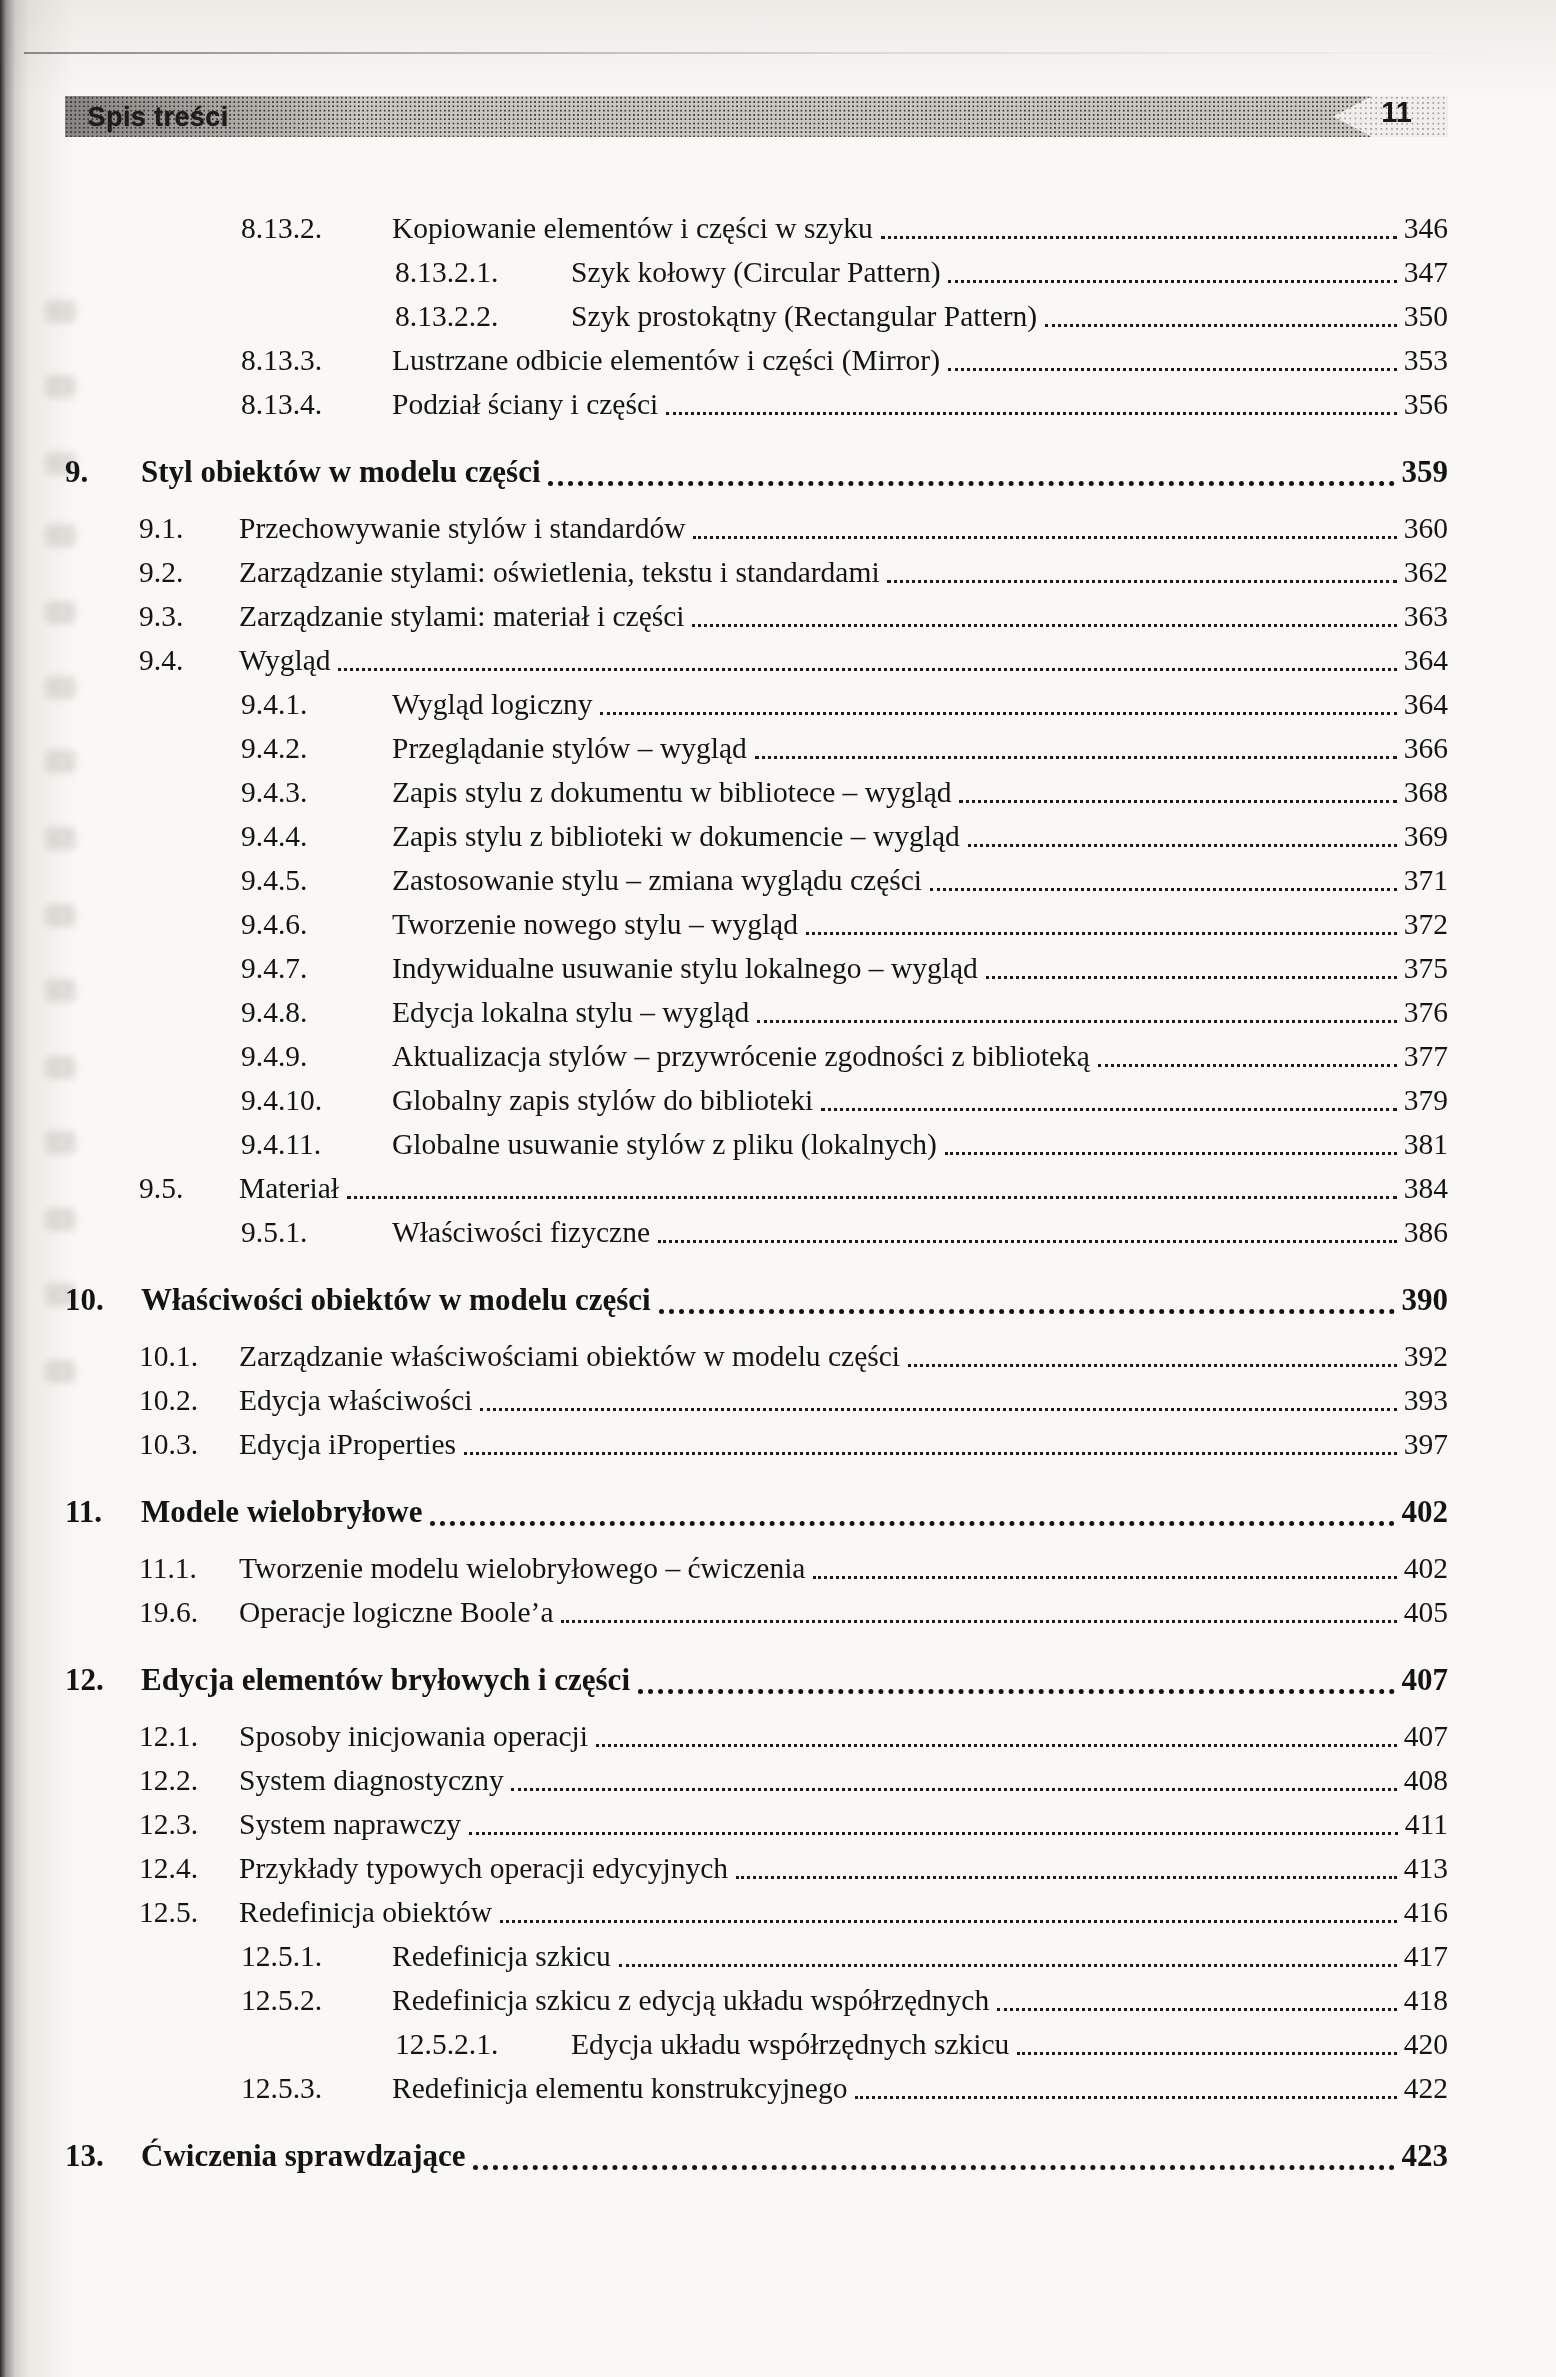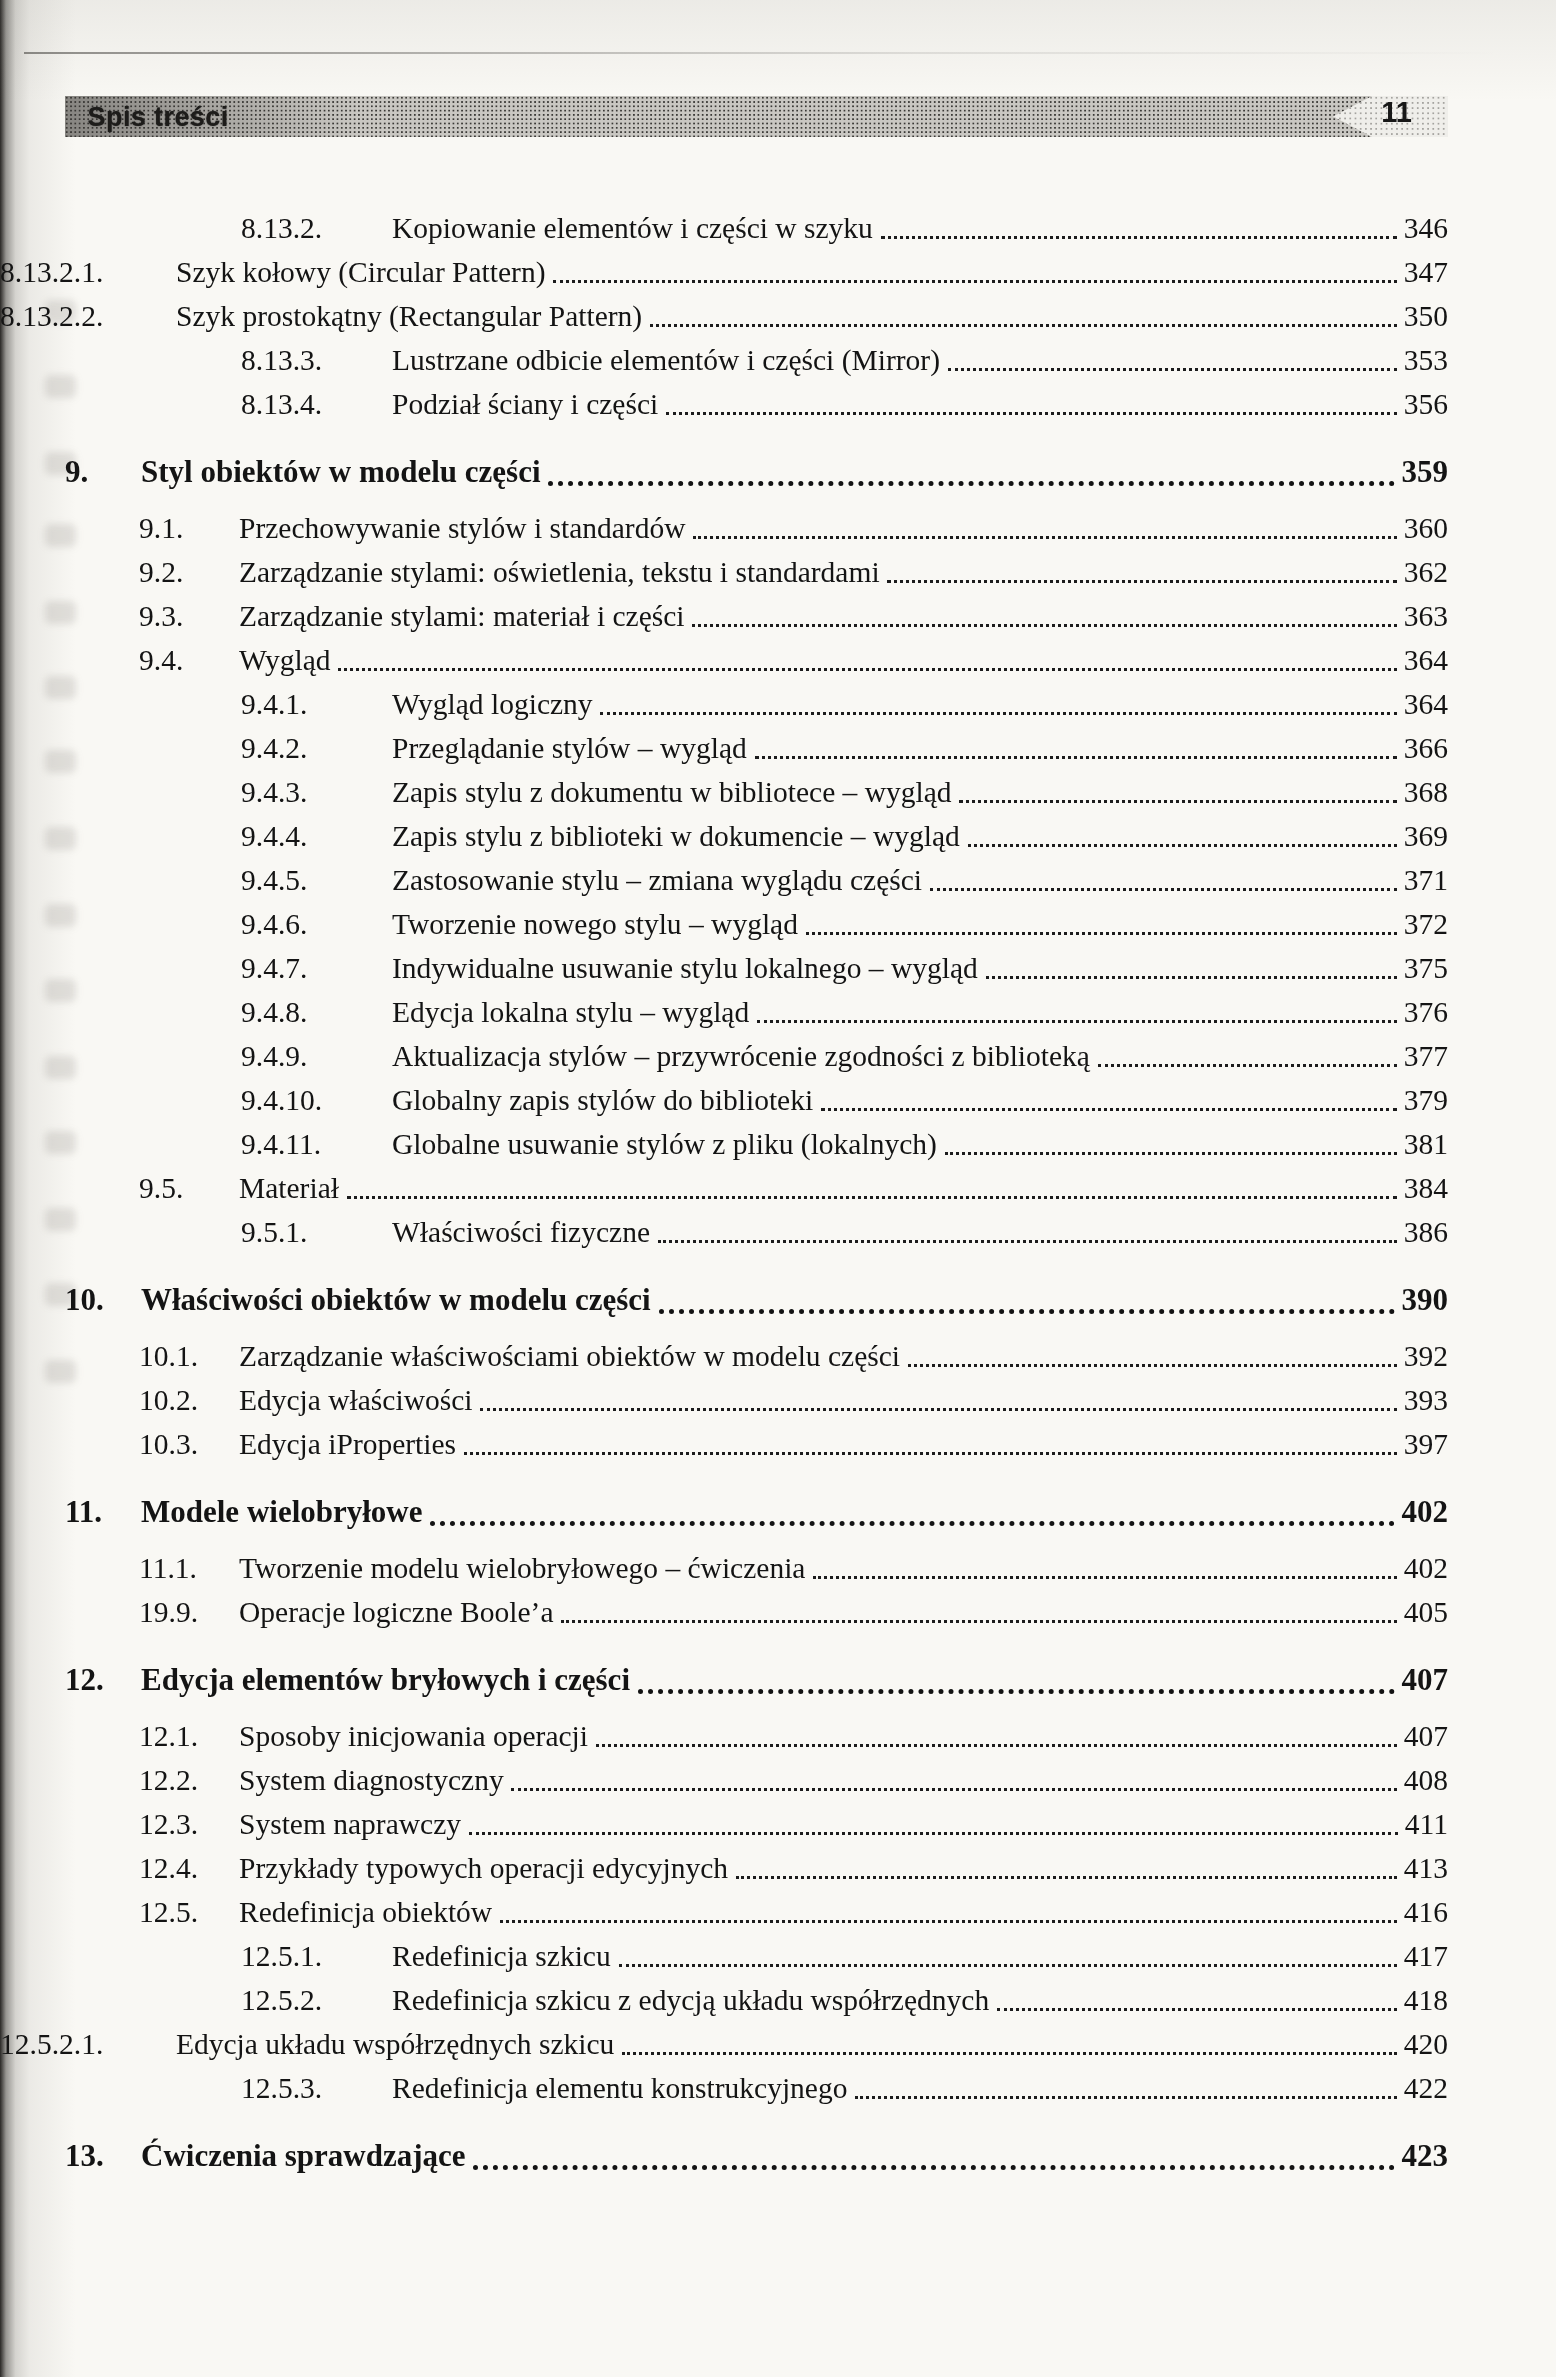"8.13.2.1." .lvl4 { padding-left: none -> 395px }
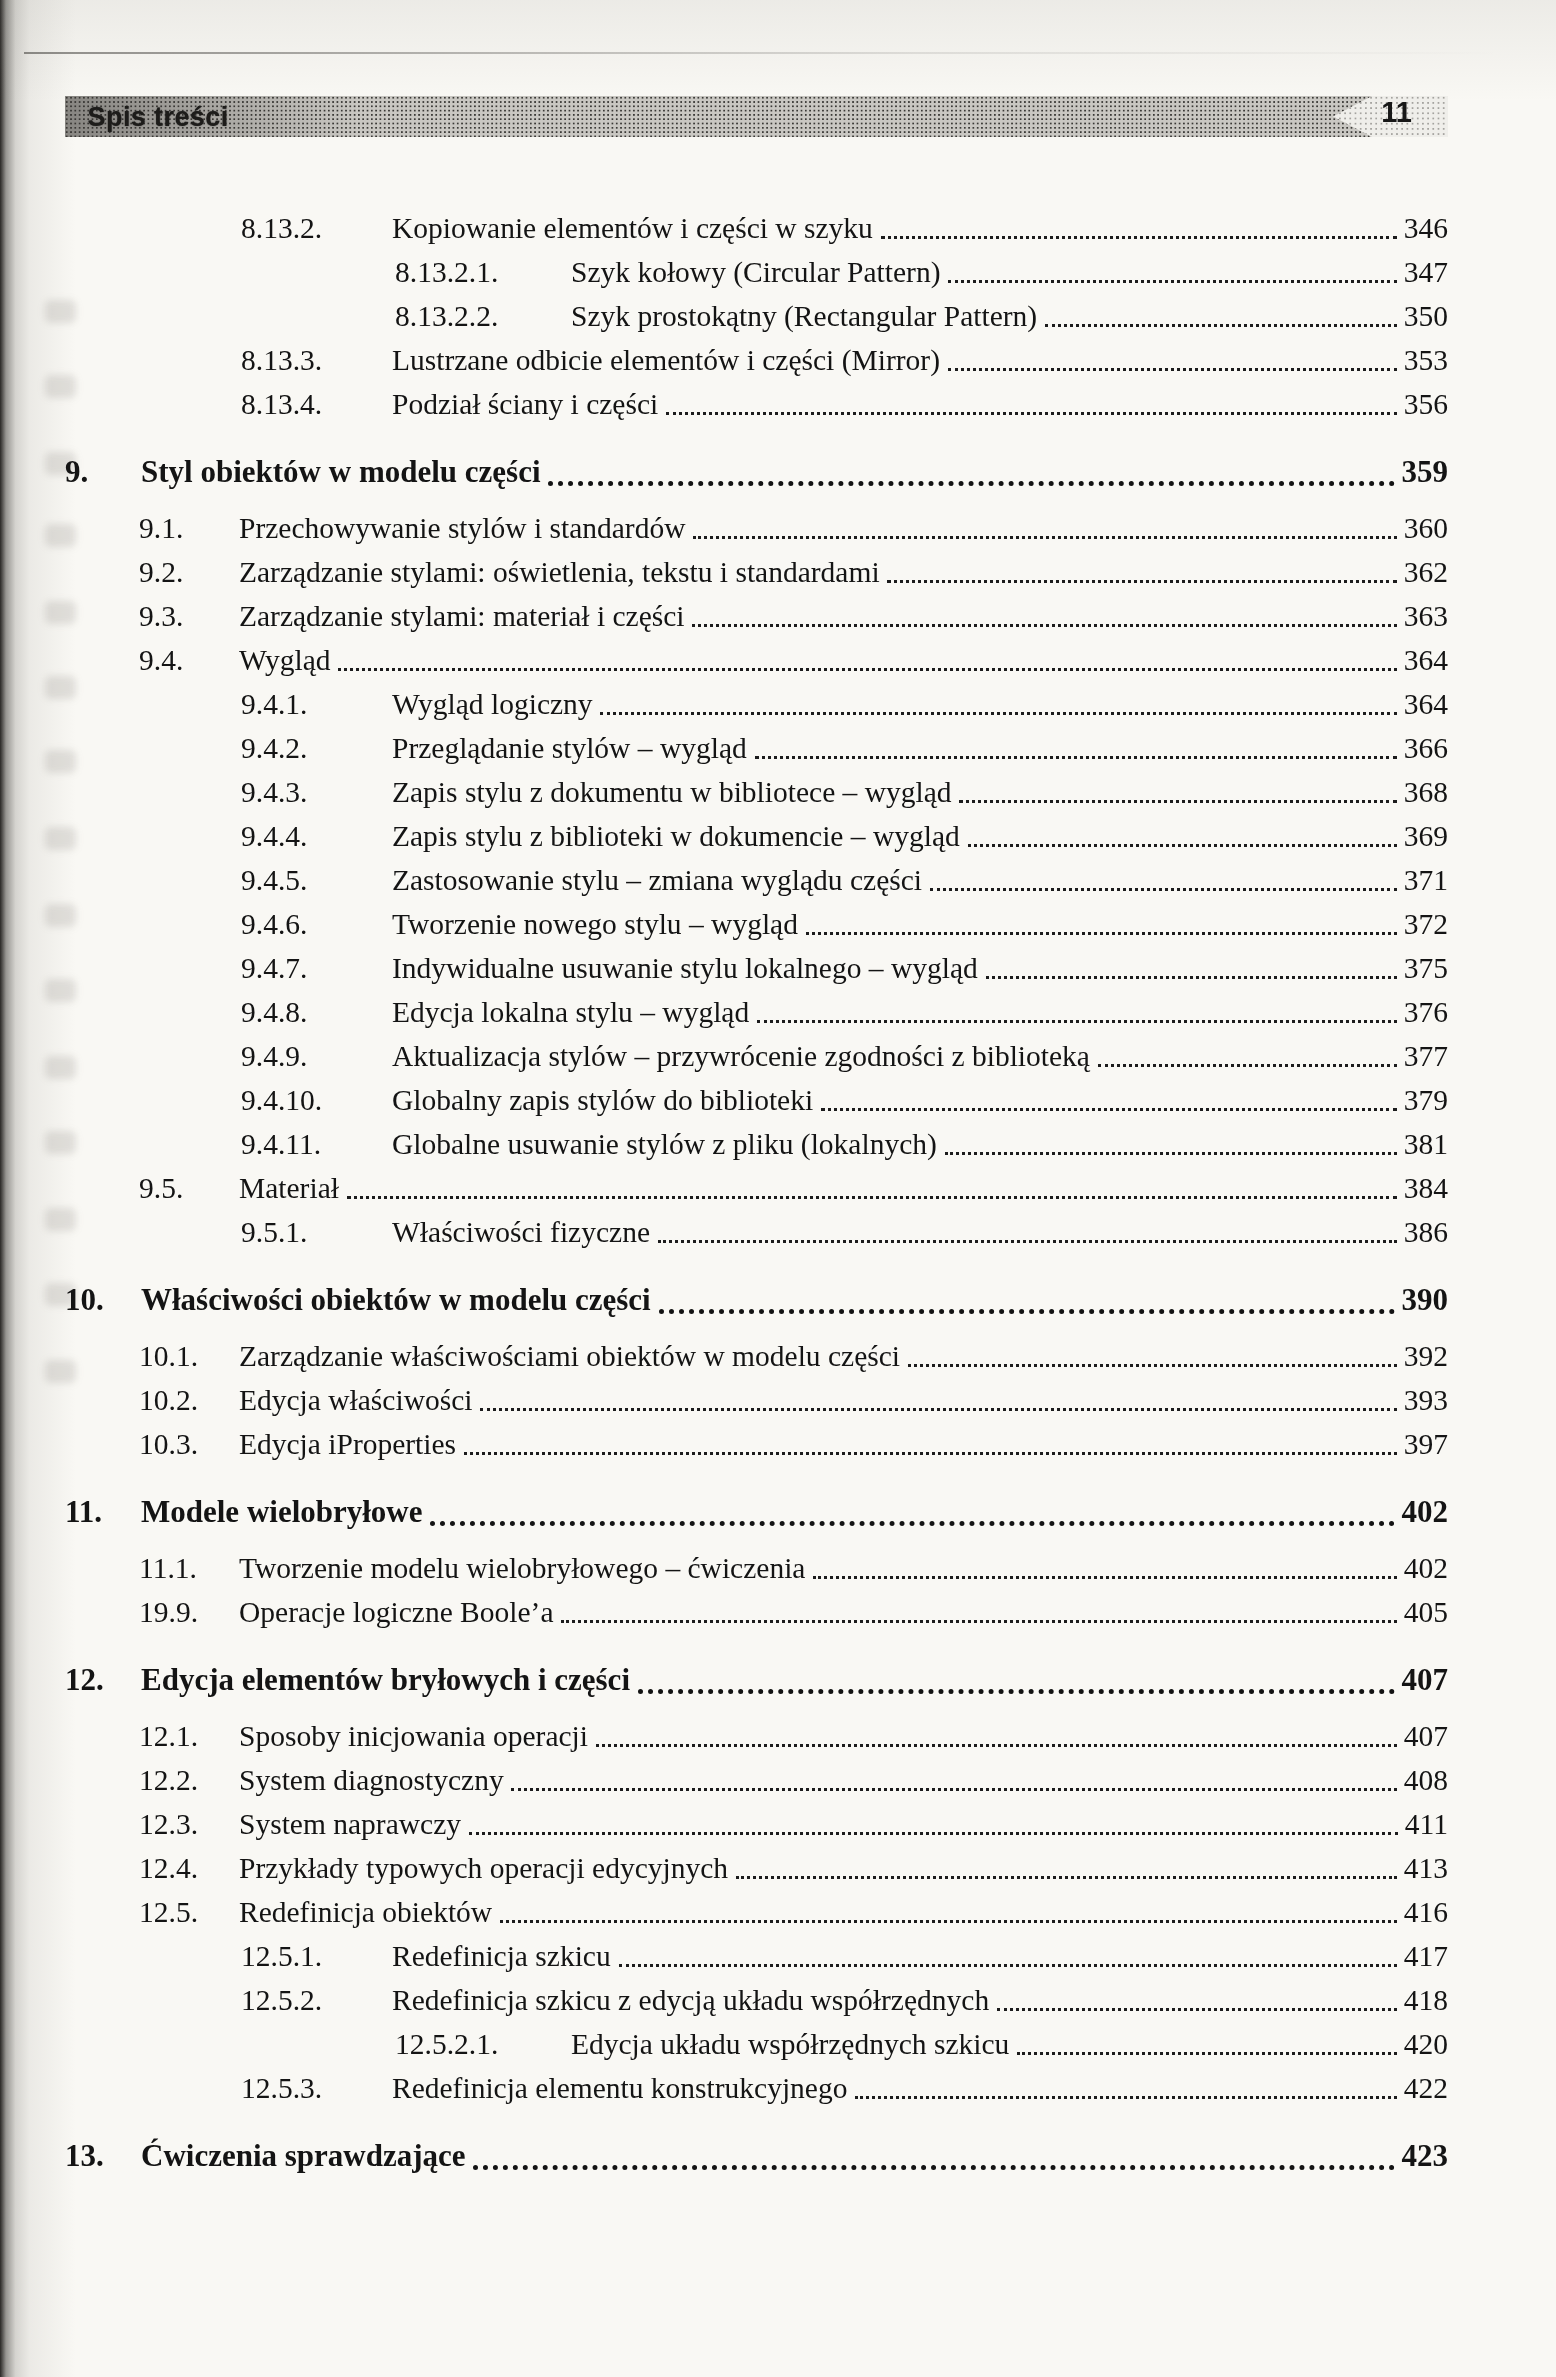"19.9." span.num { text: 19.9 -> 19.6 }
